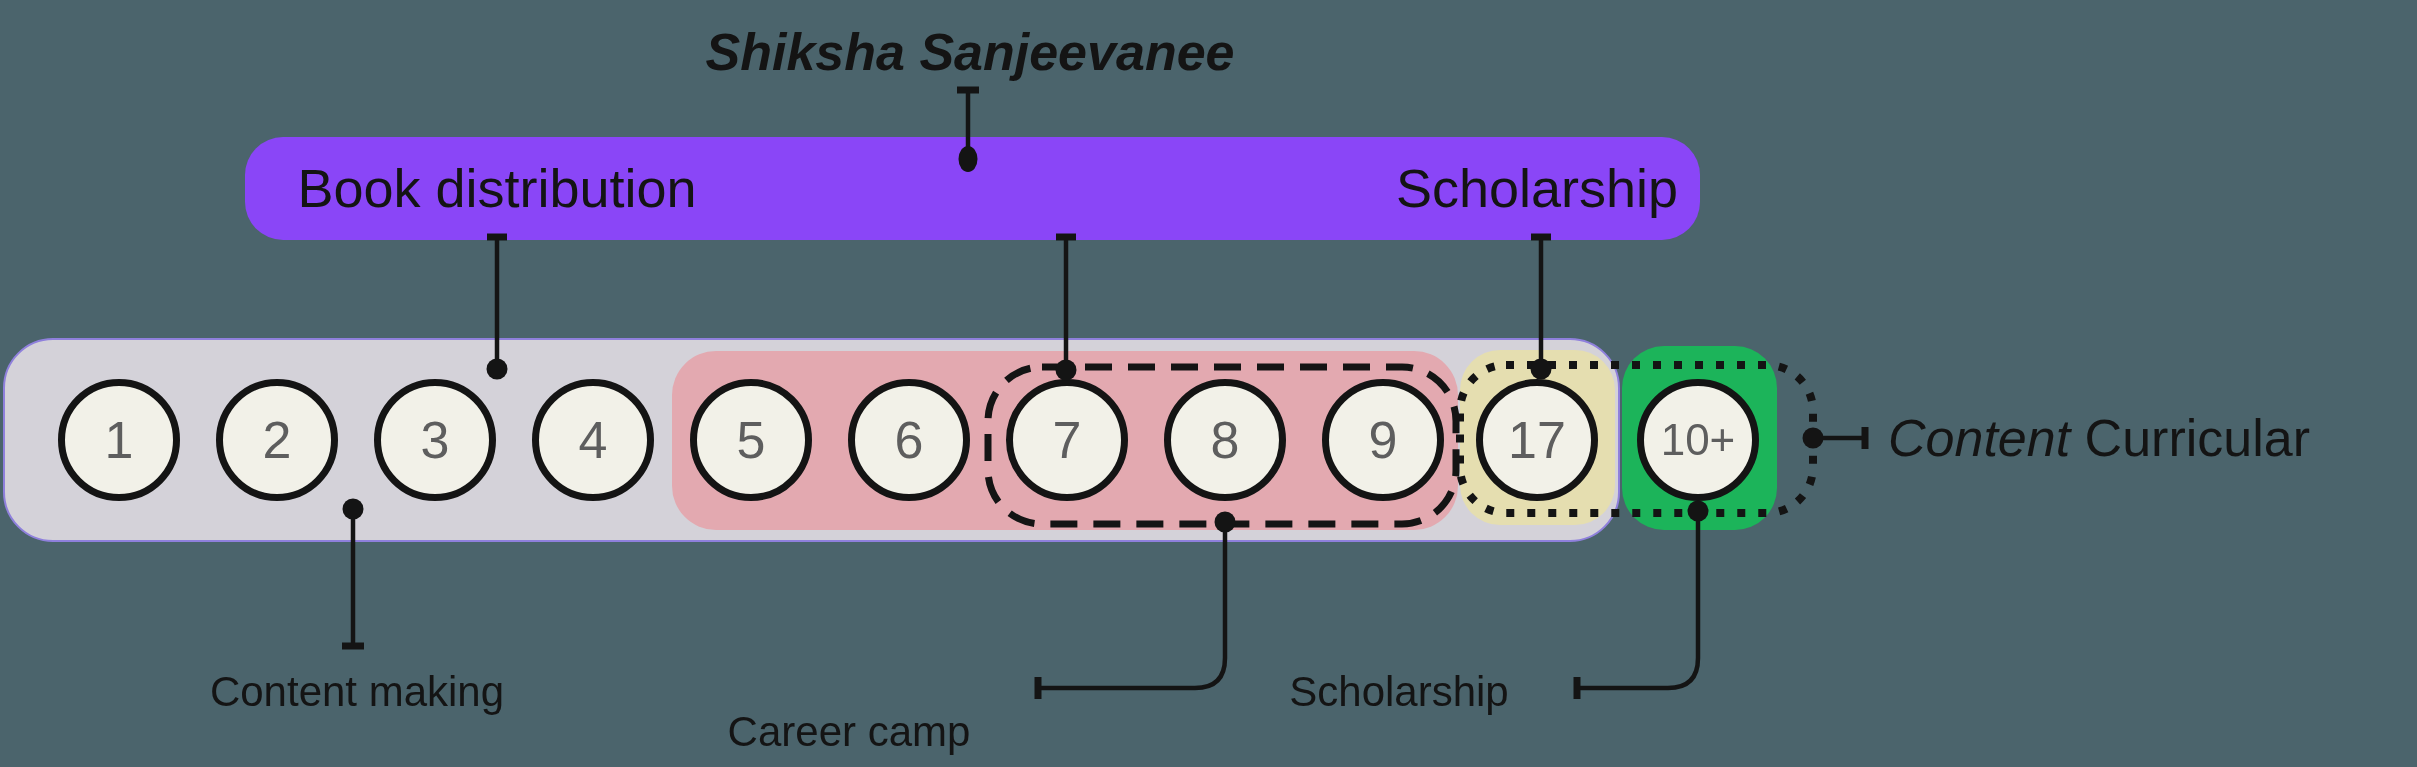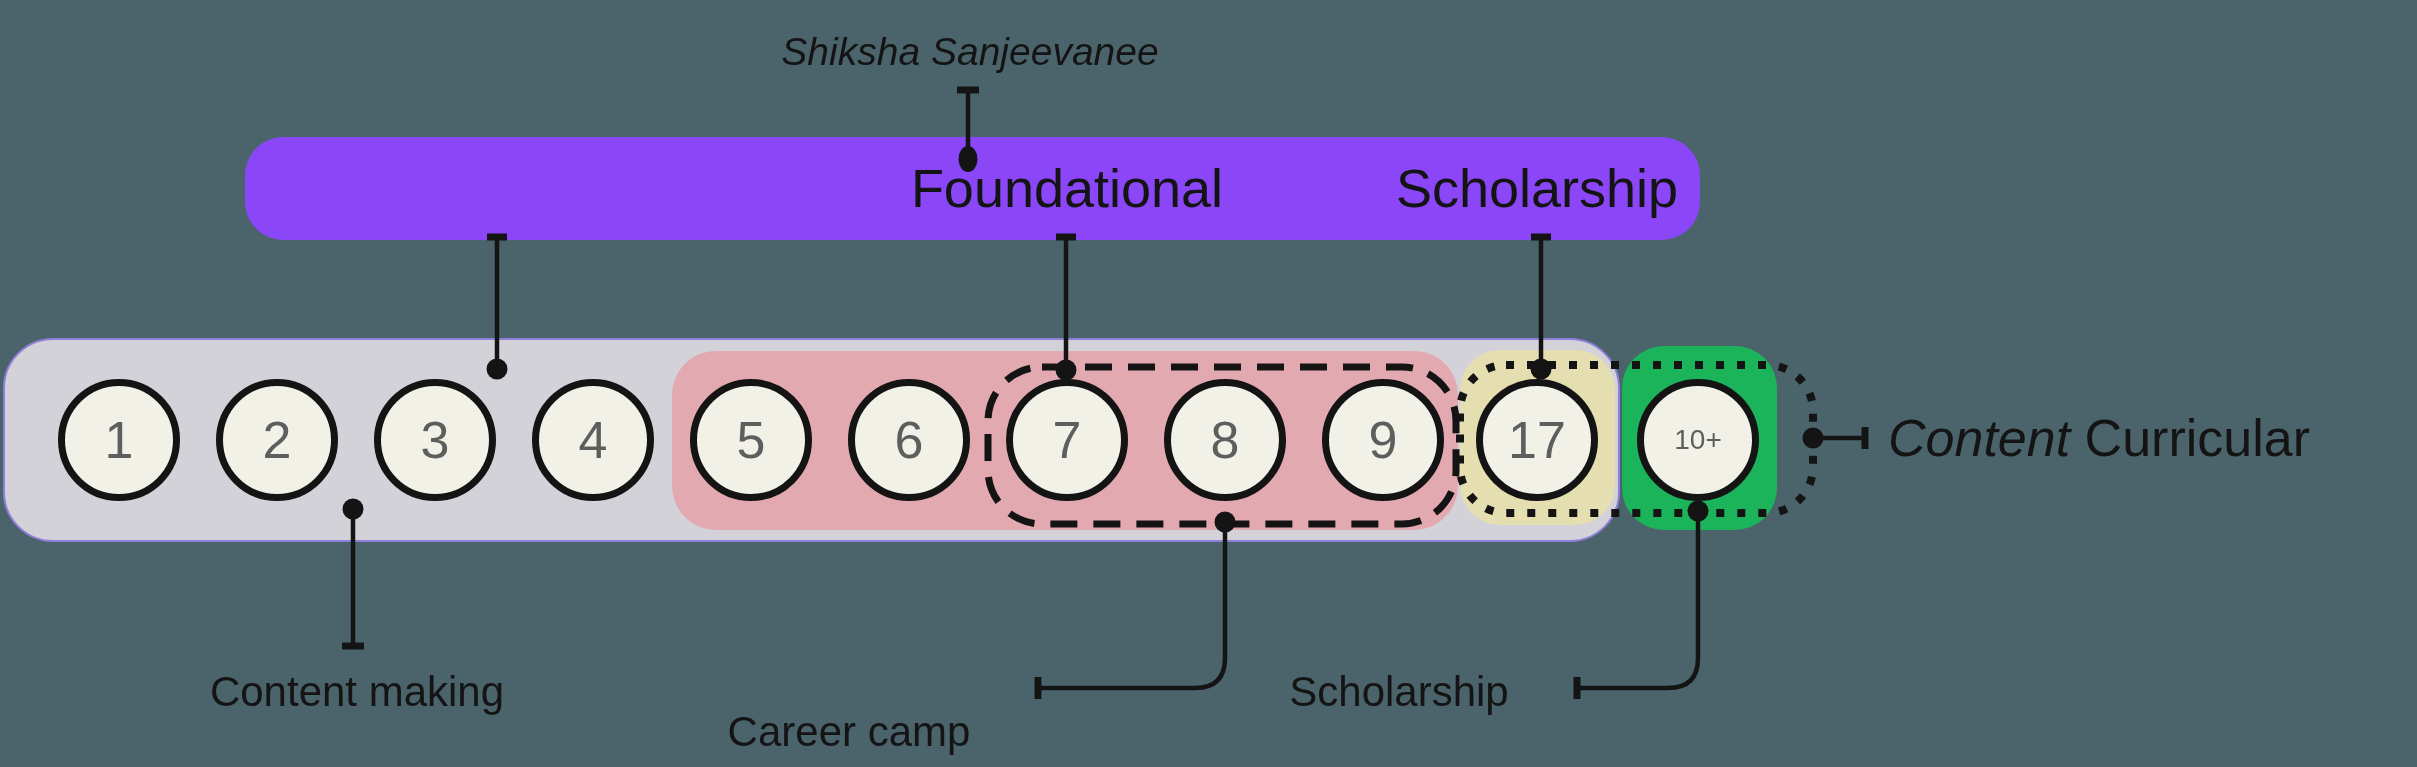"Shiksha Sanjeevanee" .title { font-size: 39px -> 52px; font-weight: 400 -> 700 }
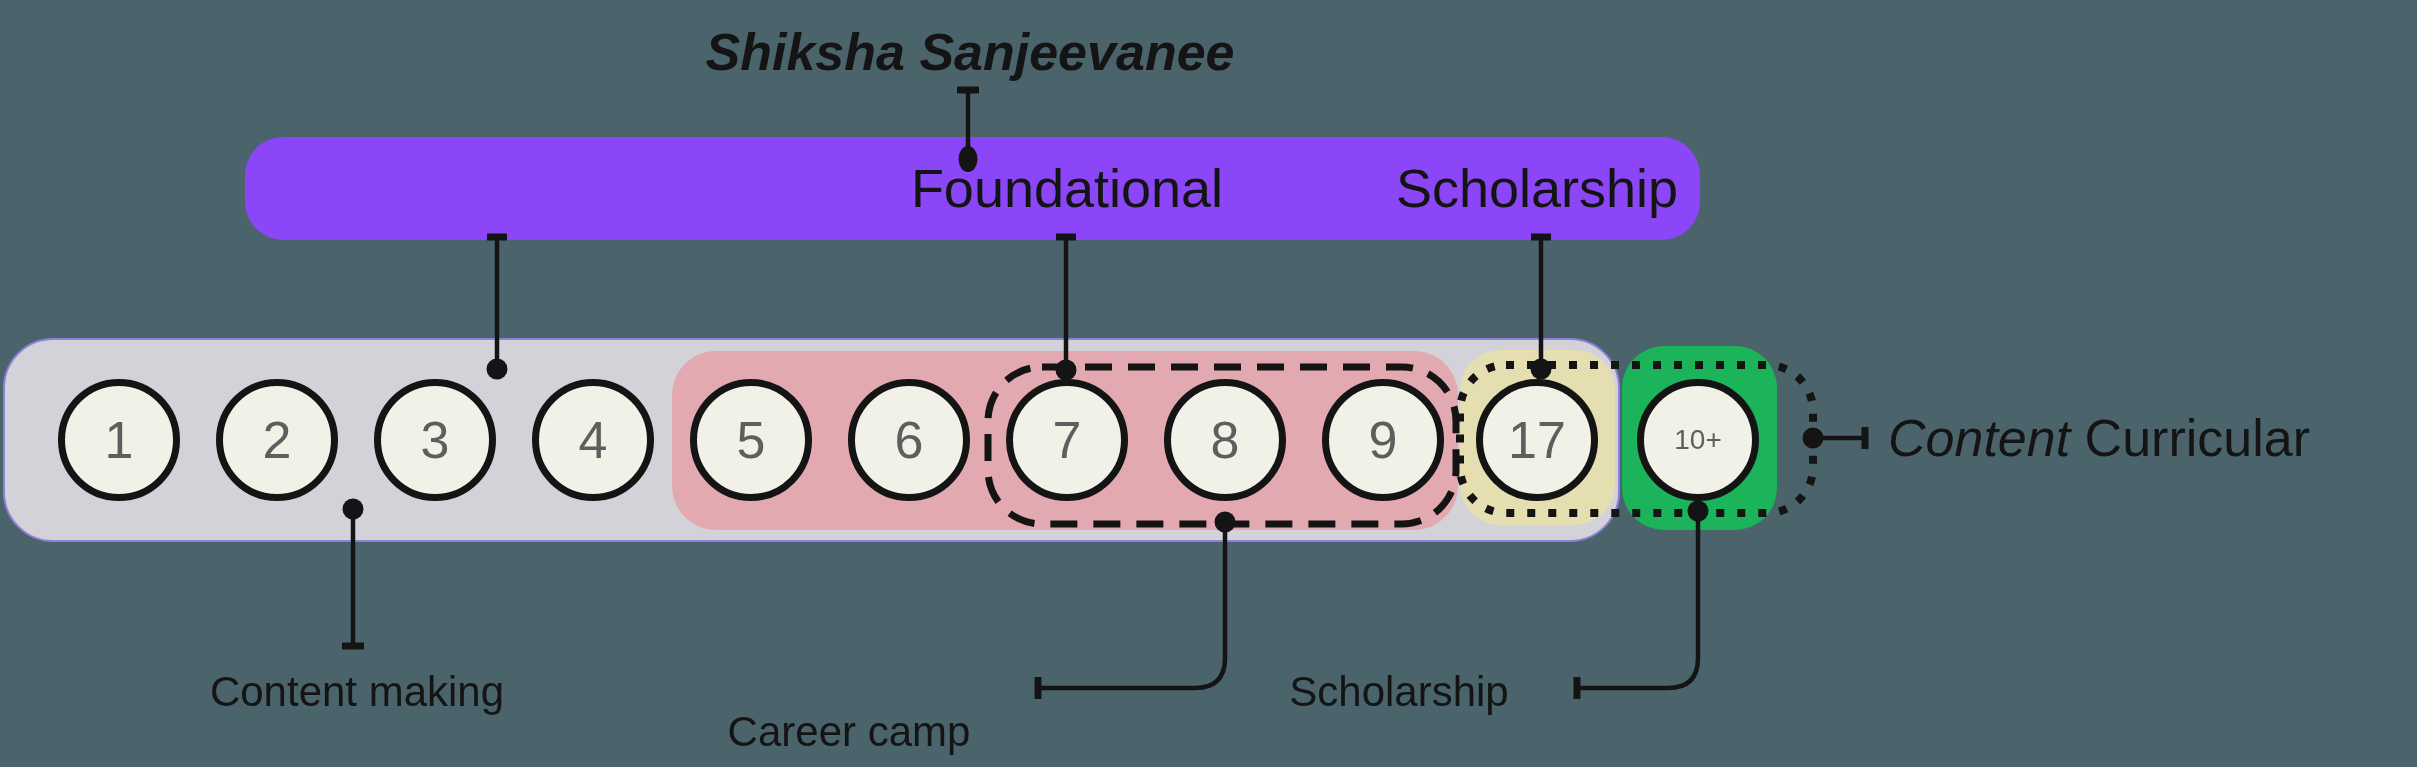"Book distribution" span.bar-label { html: none -> <span>Book distribution</span> }
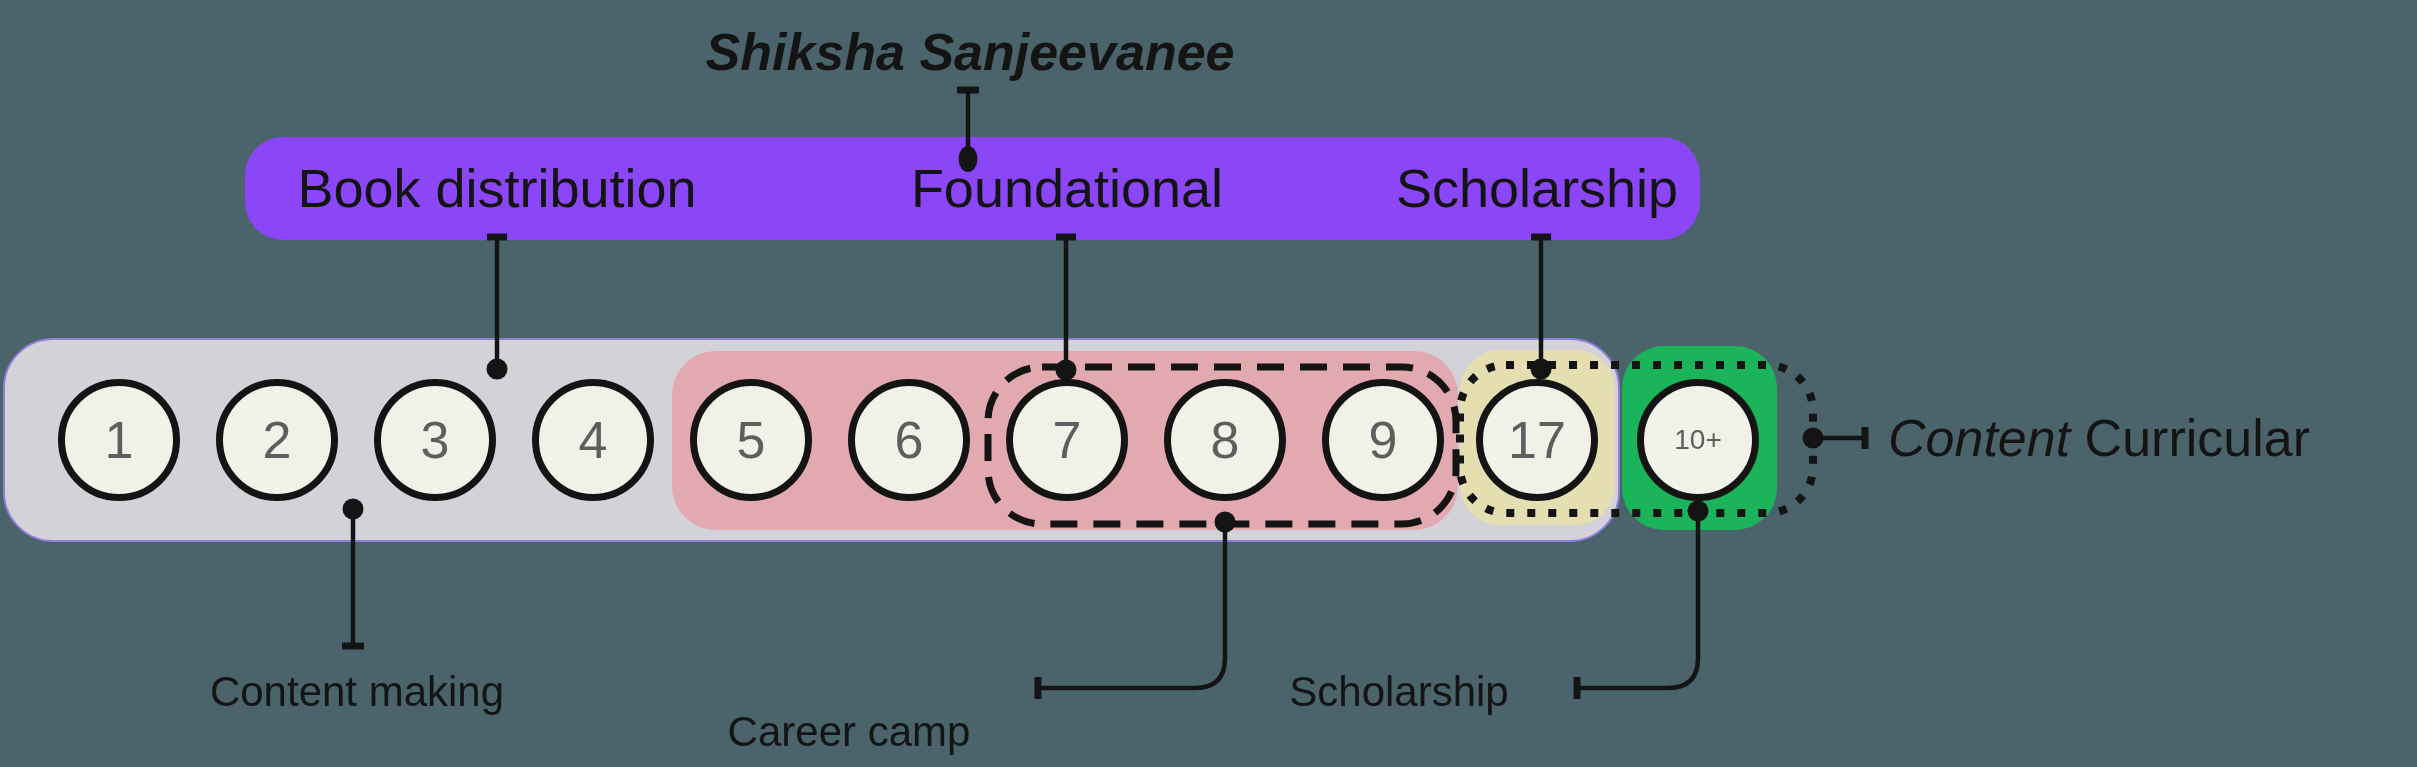"Foundational" span.bar-label { html: <span>Foundational</span> -> none }
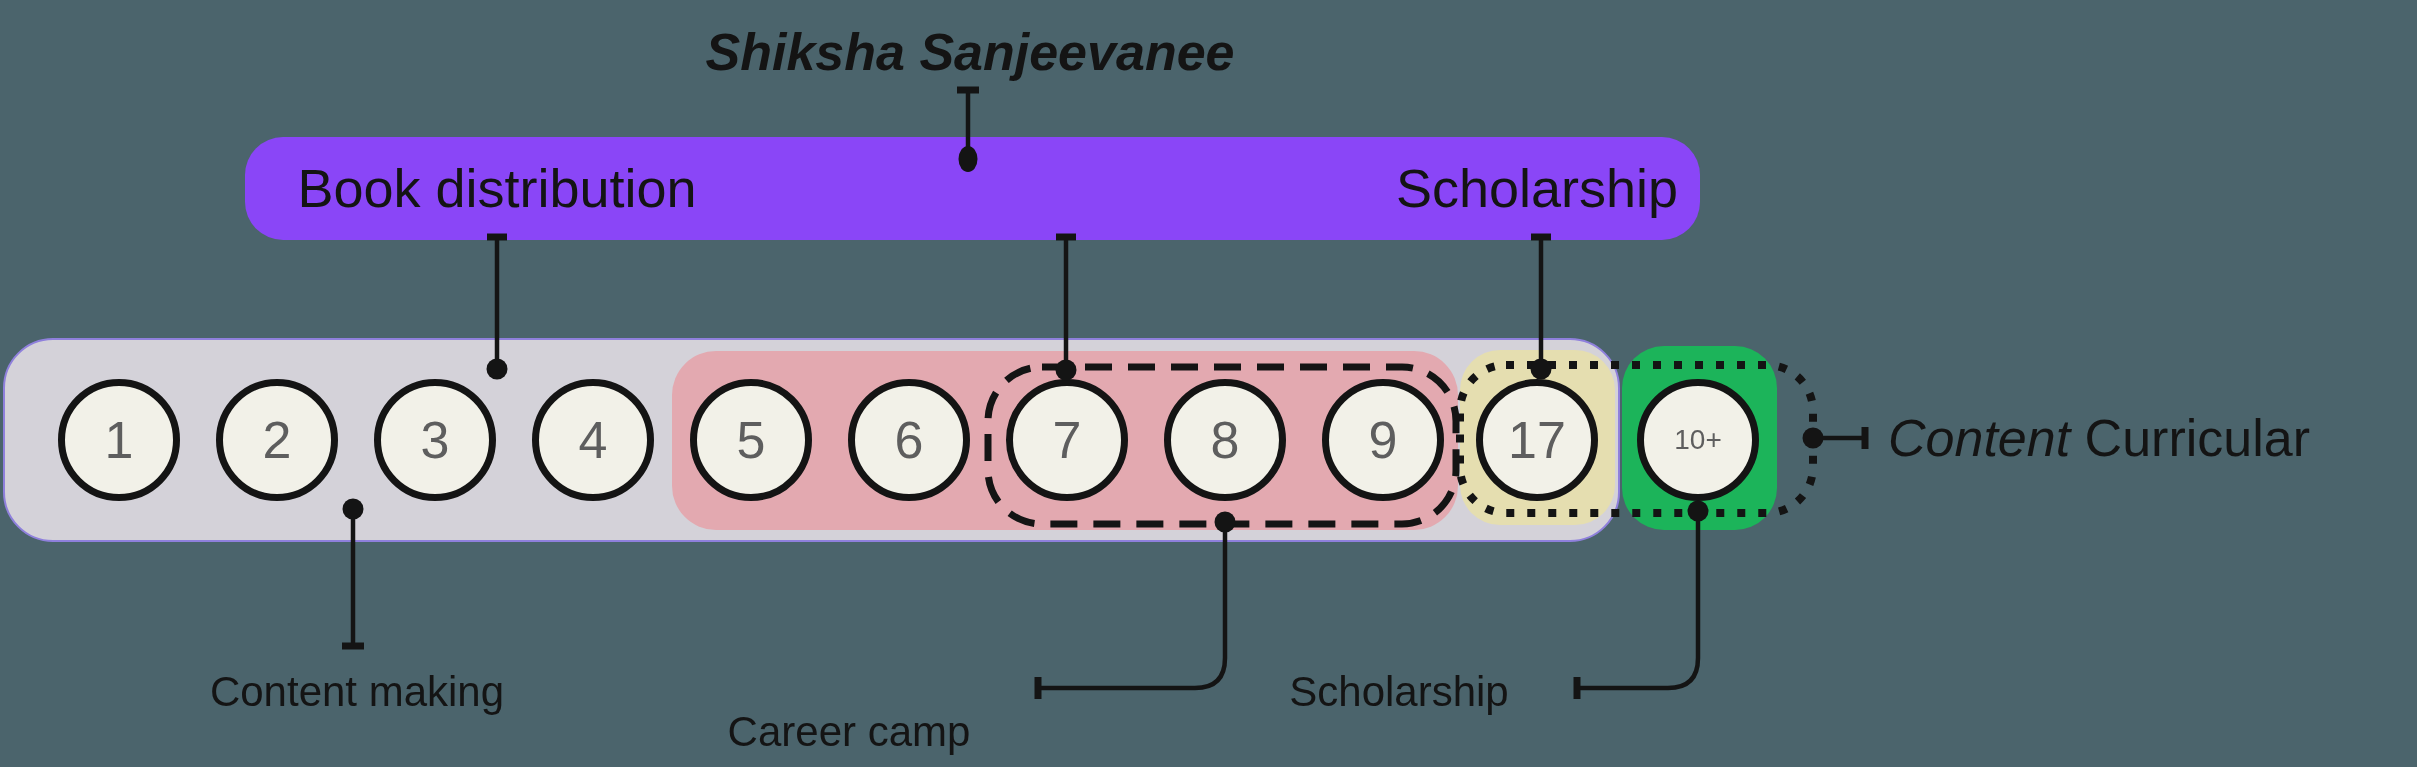"10+" .circle.small { font-size: 28px -> 44px }
